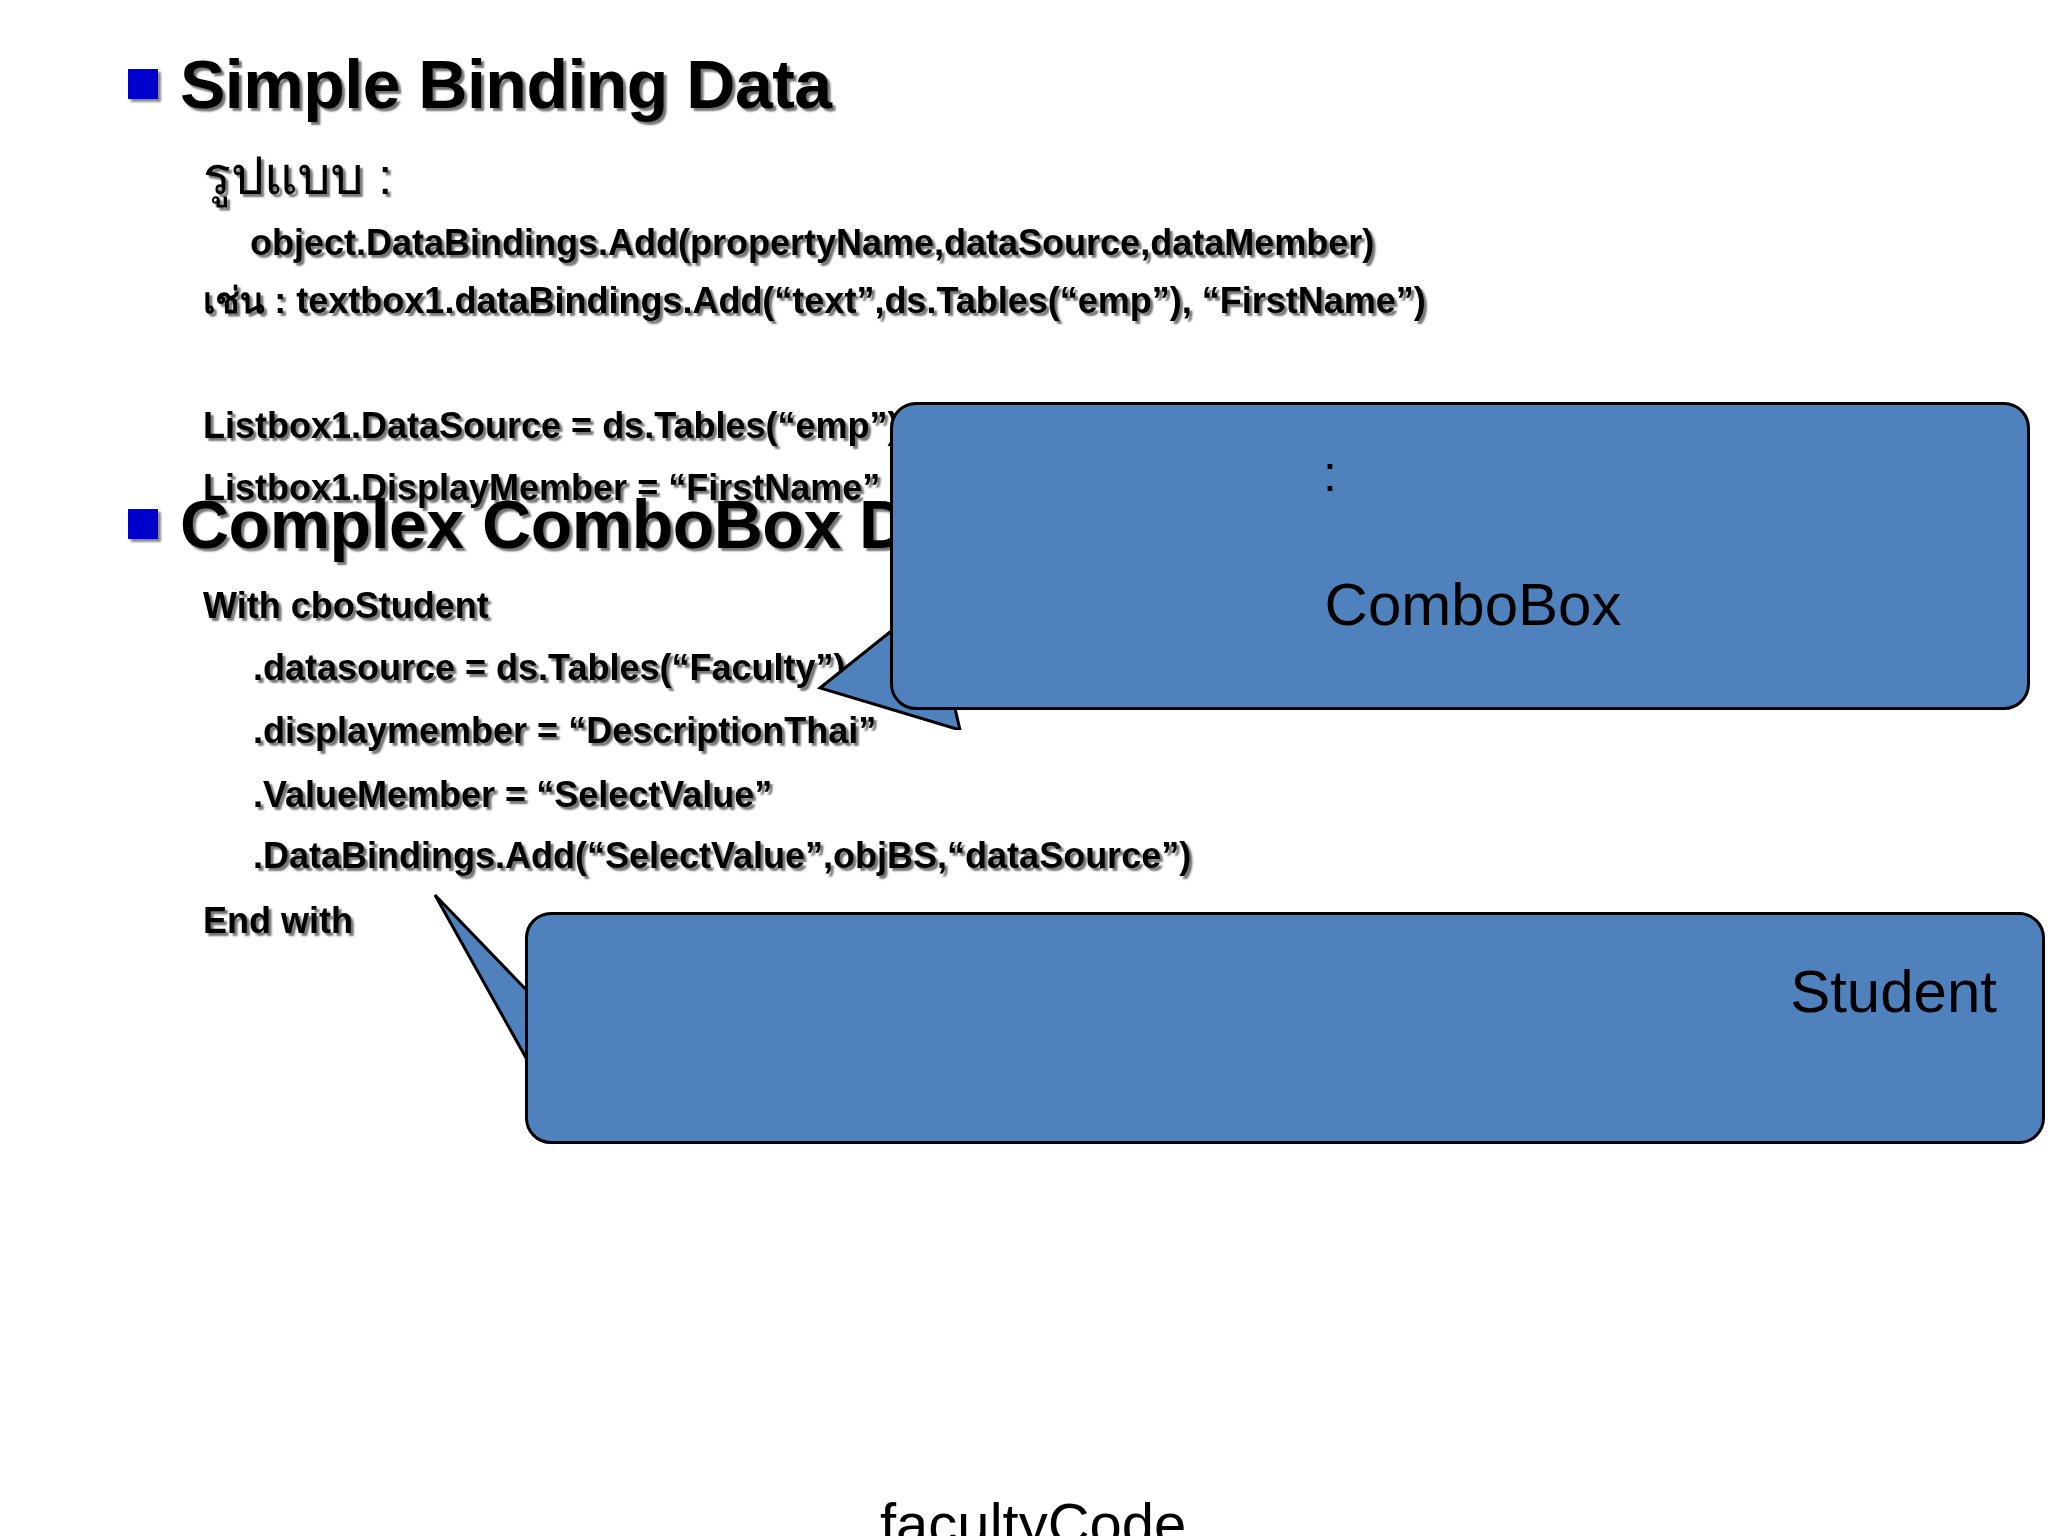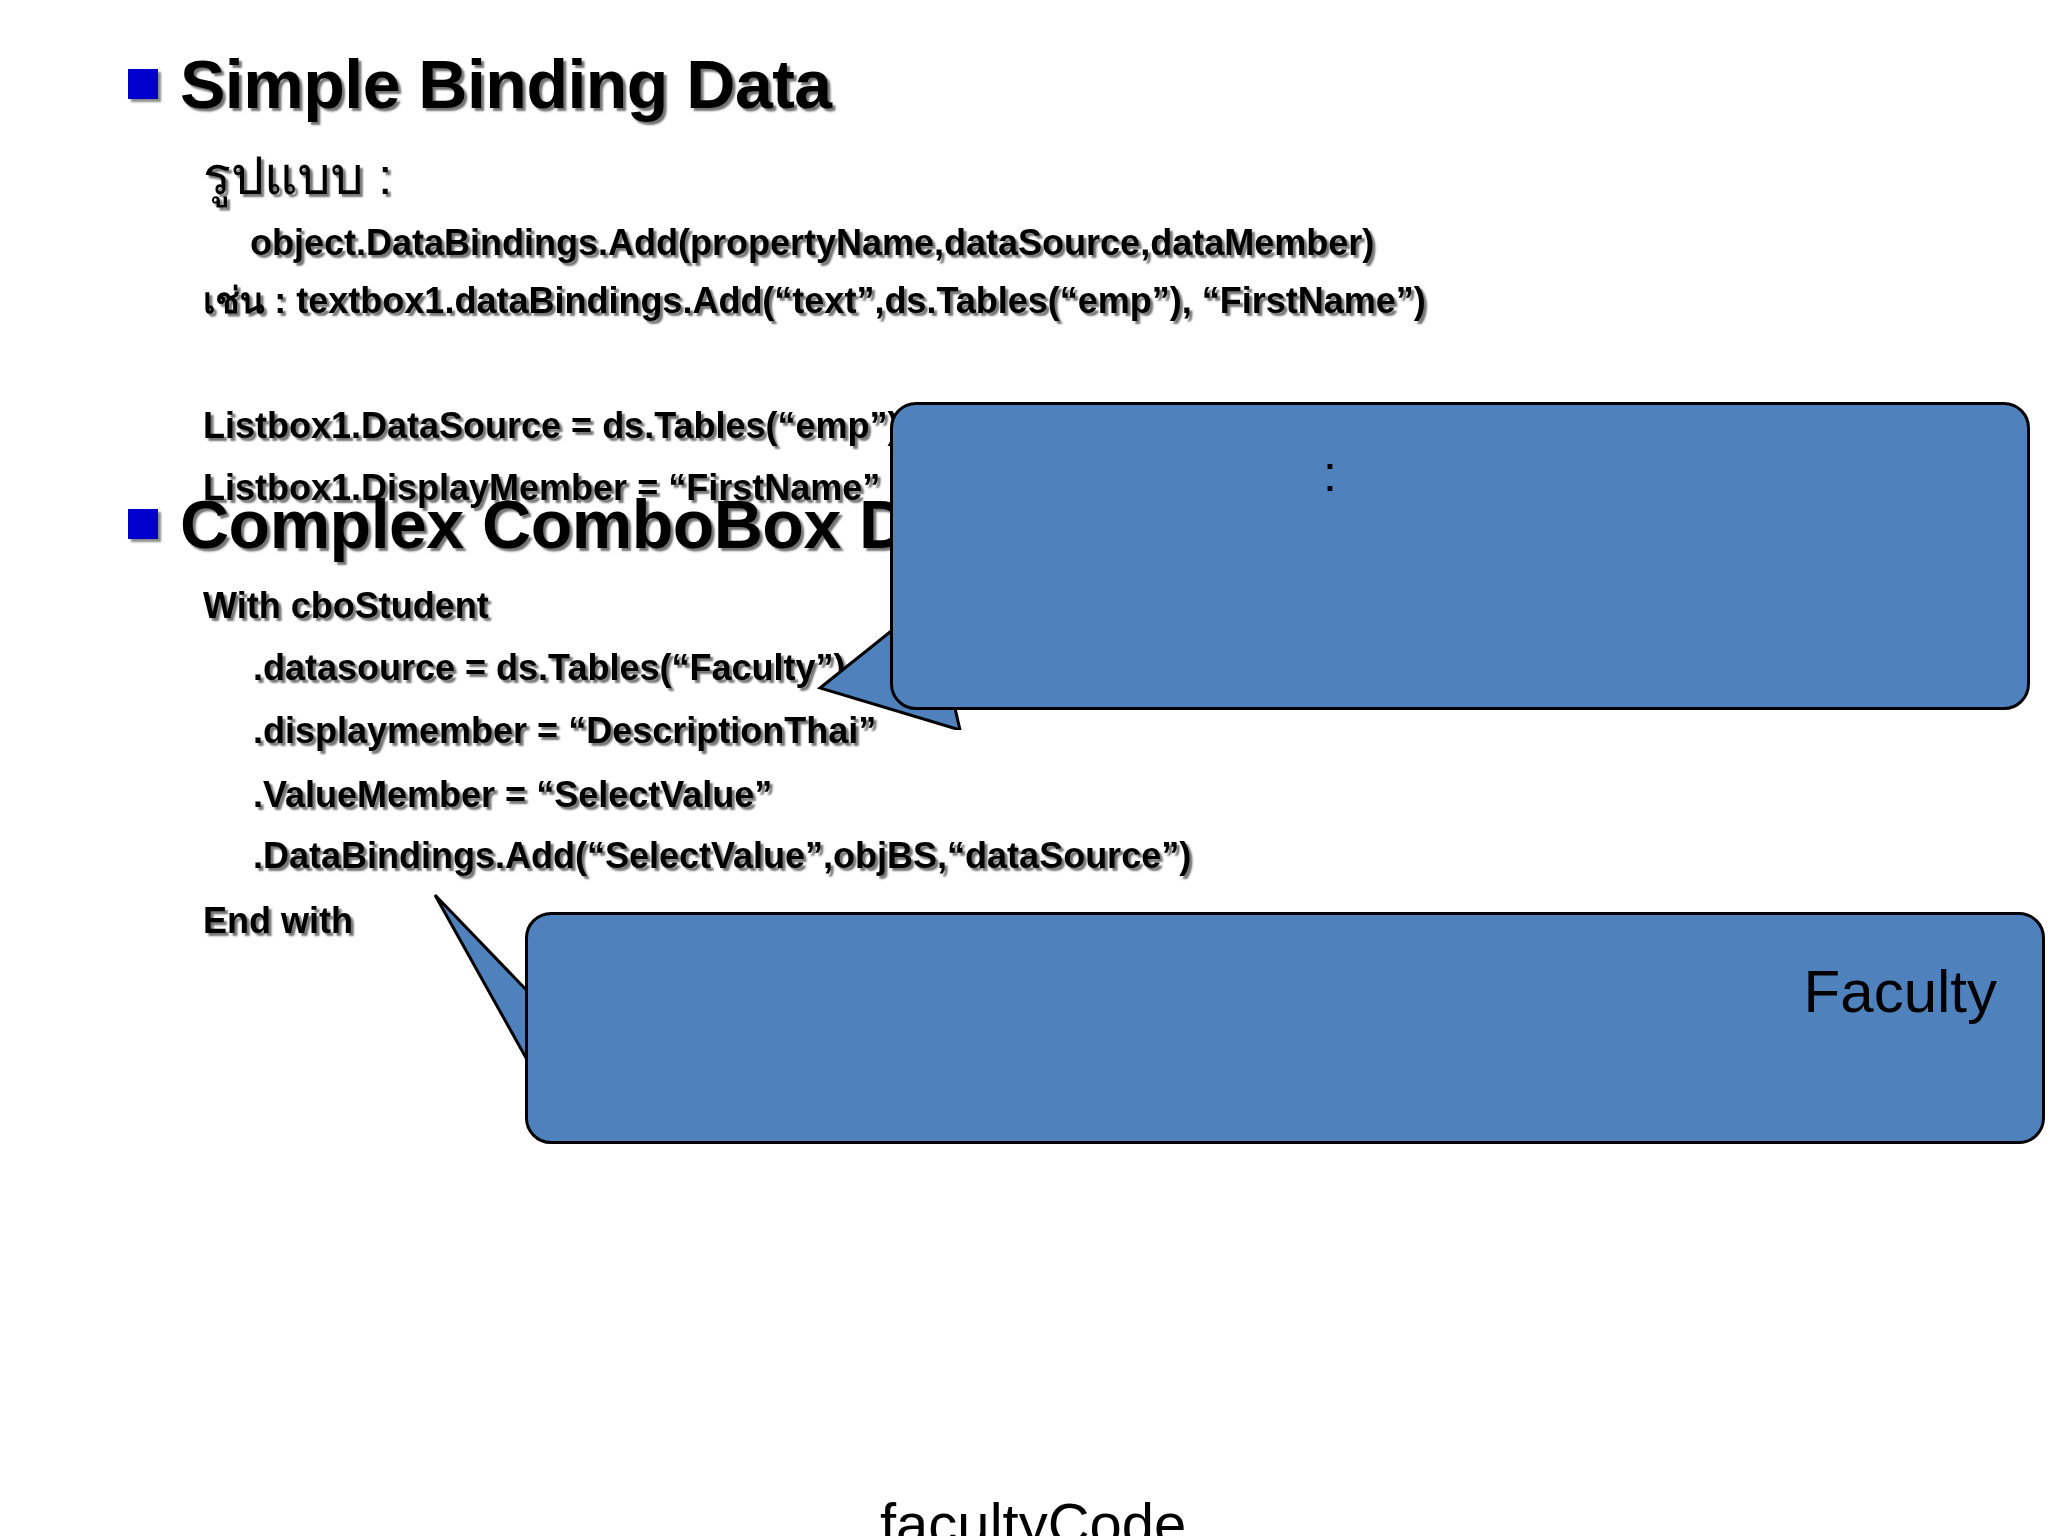"ComboBox" span.callout-text { html: none -> <span>ComboBox</span> }
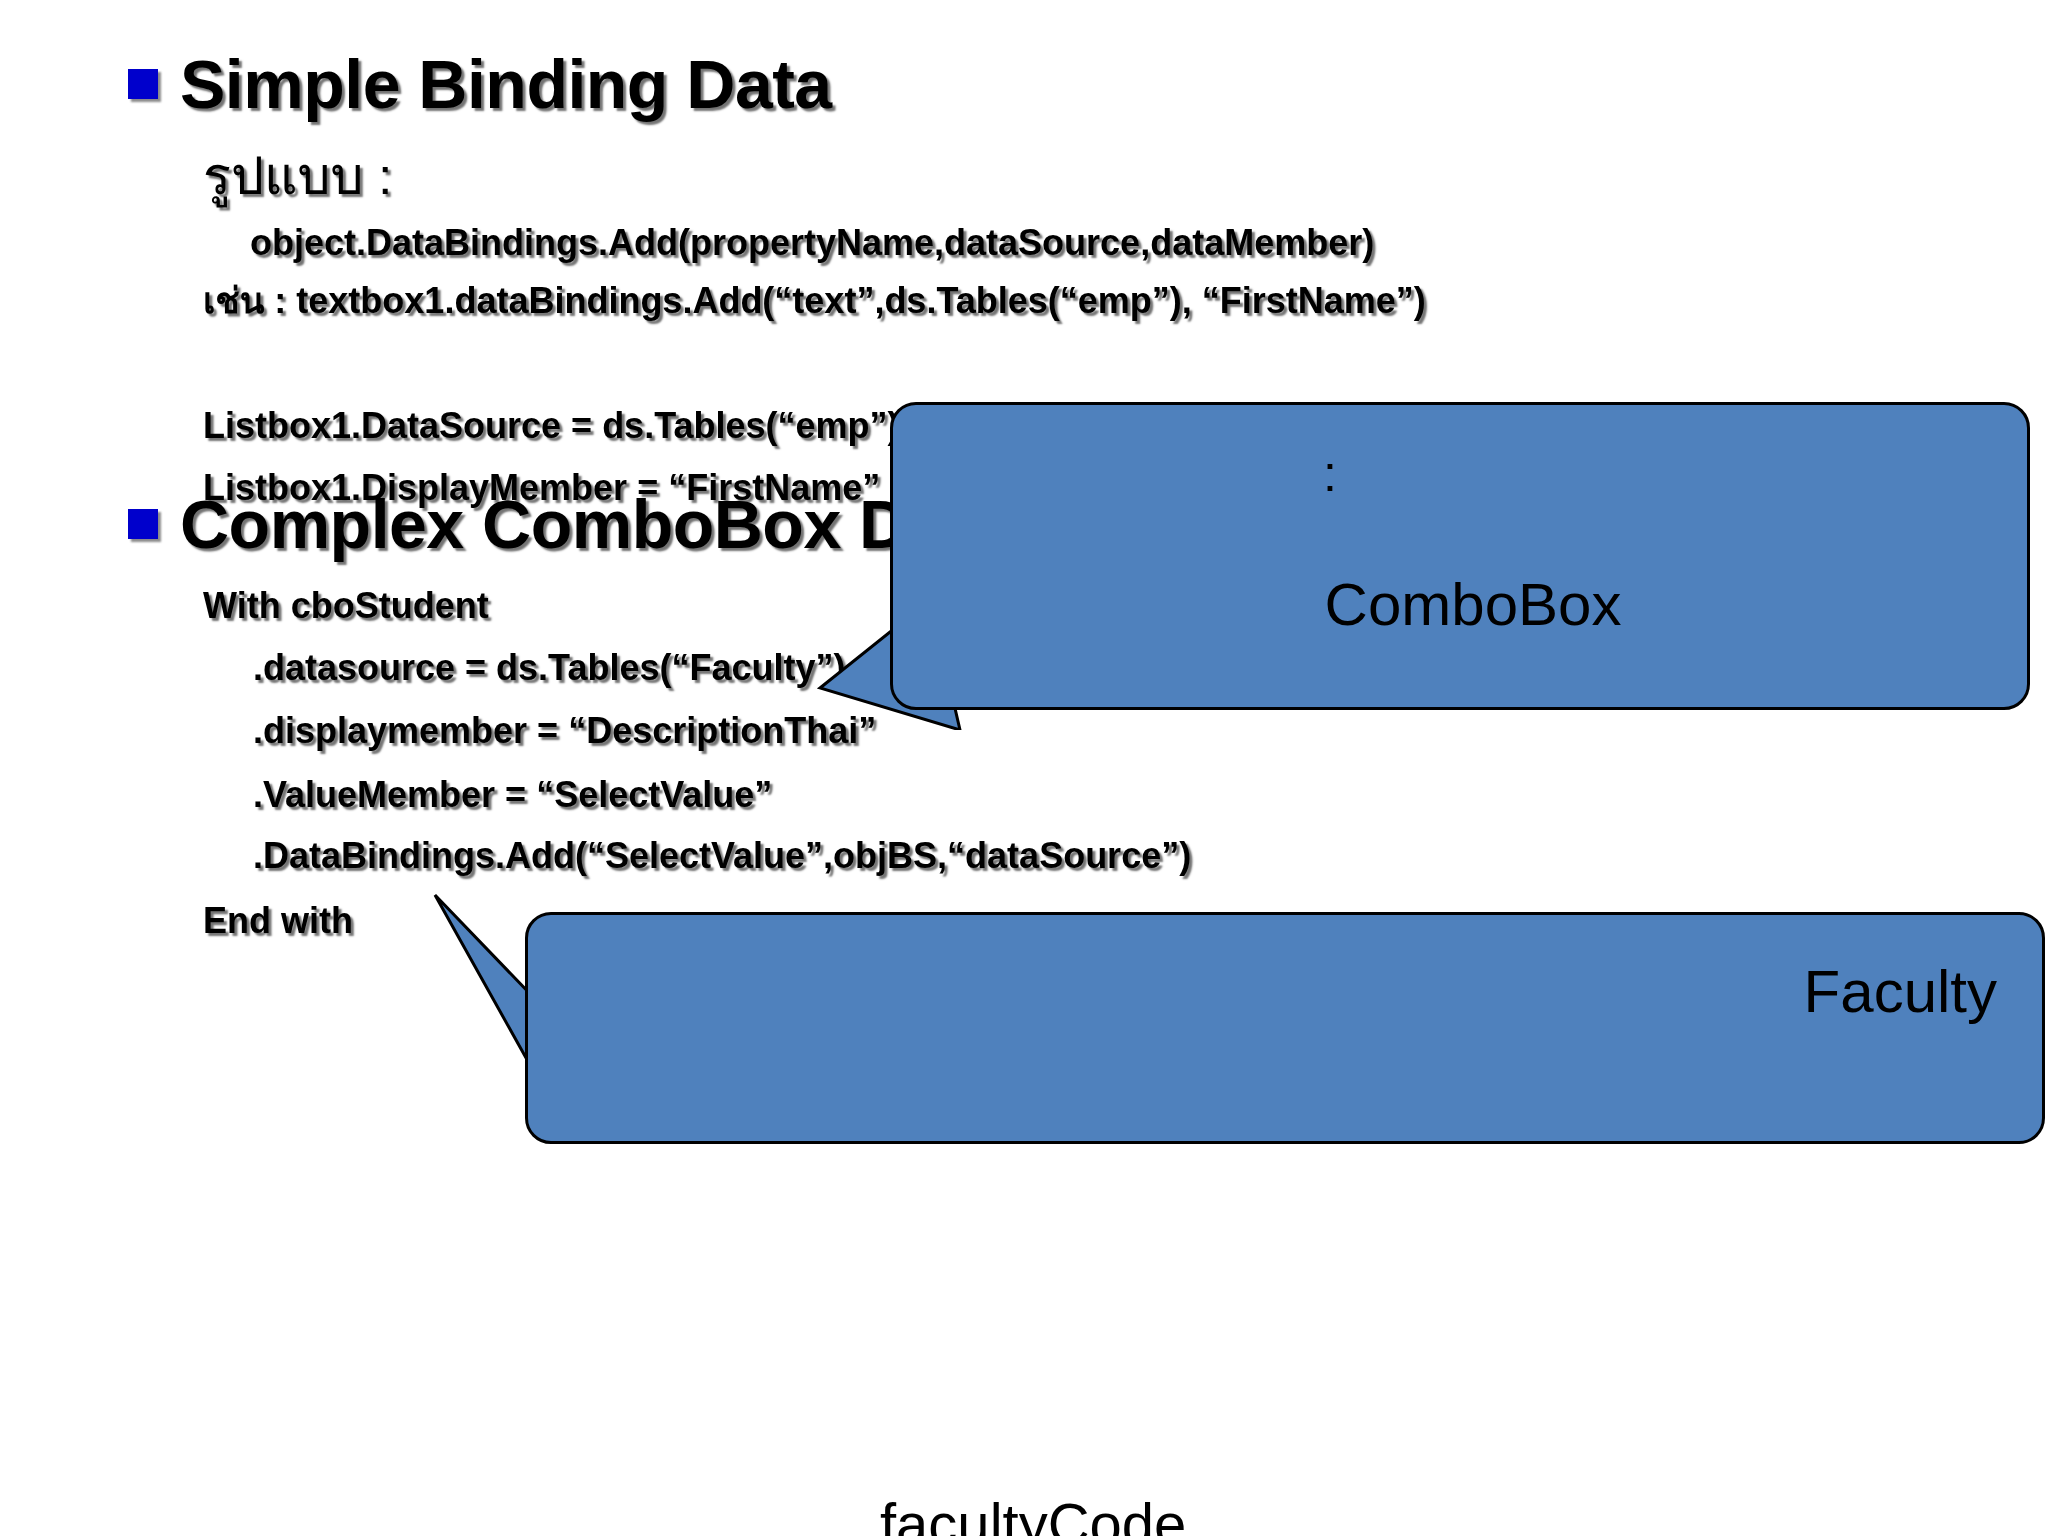"Faculty" span.callout-text { text: Faculty -> Student }
